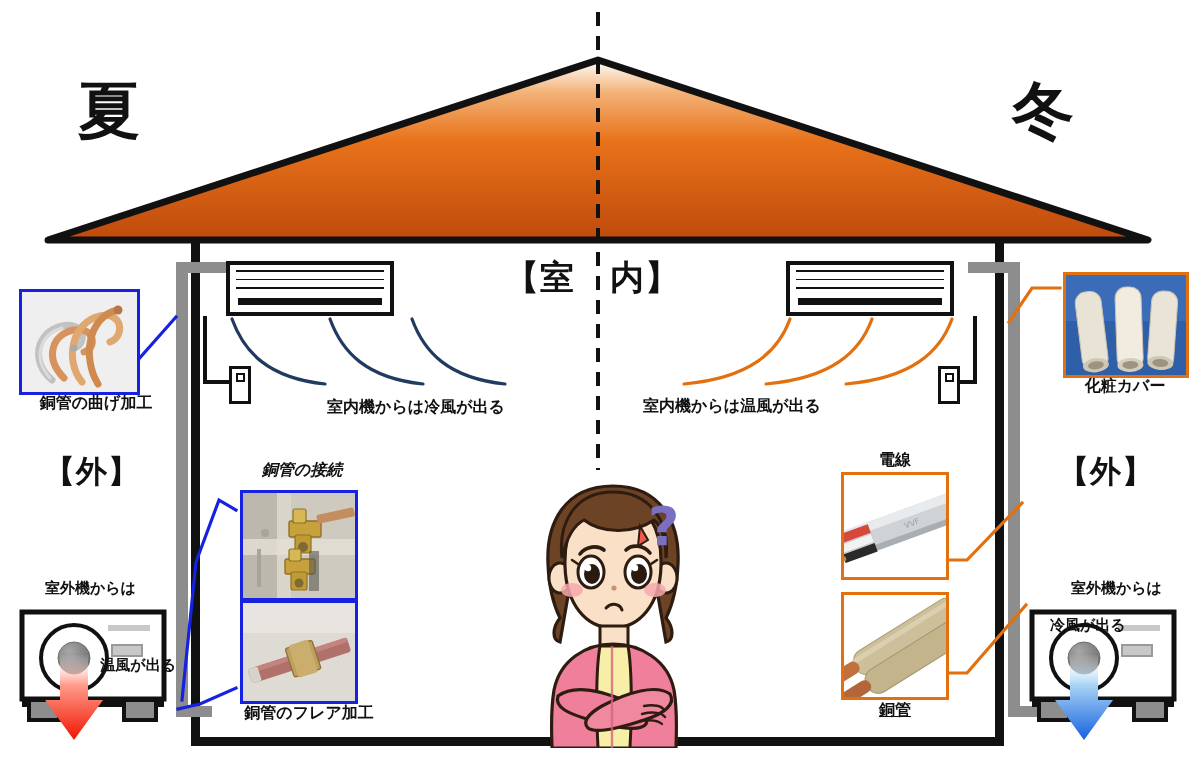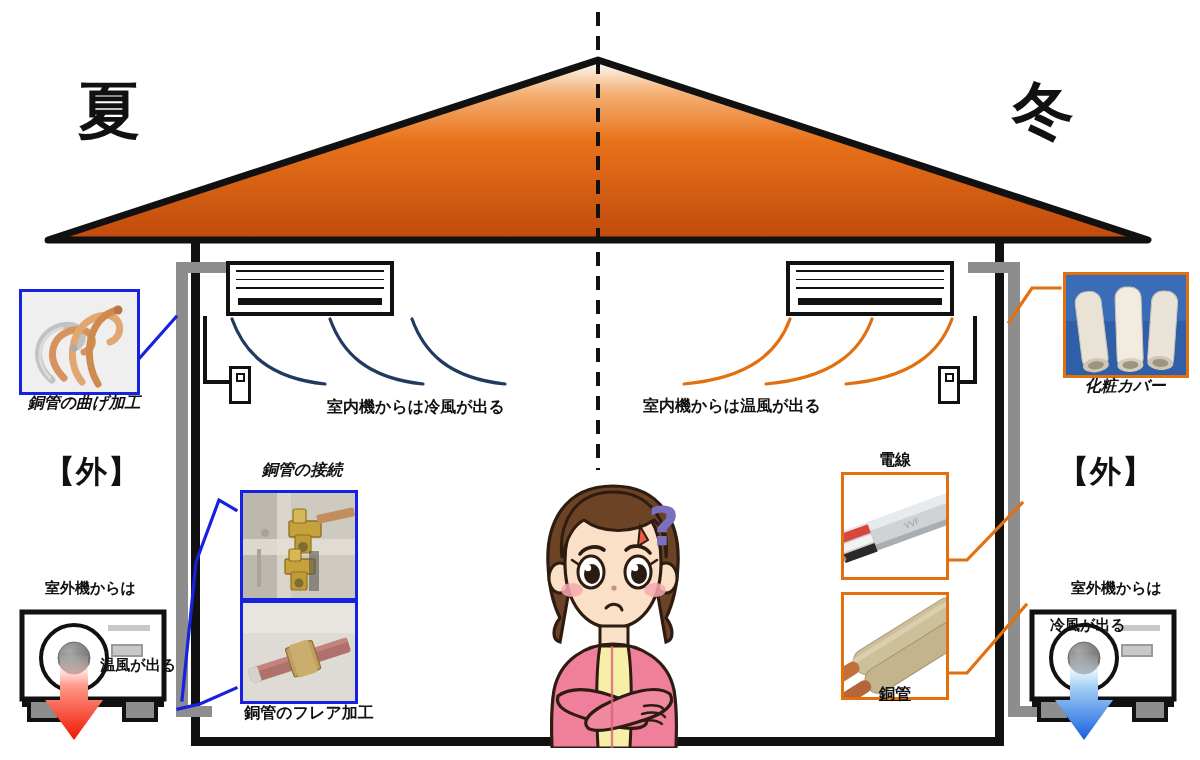"【室 内】" div.jp { html: none -> <div>【室 内】</div> }
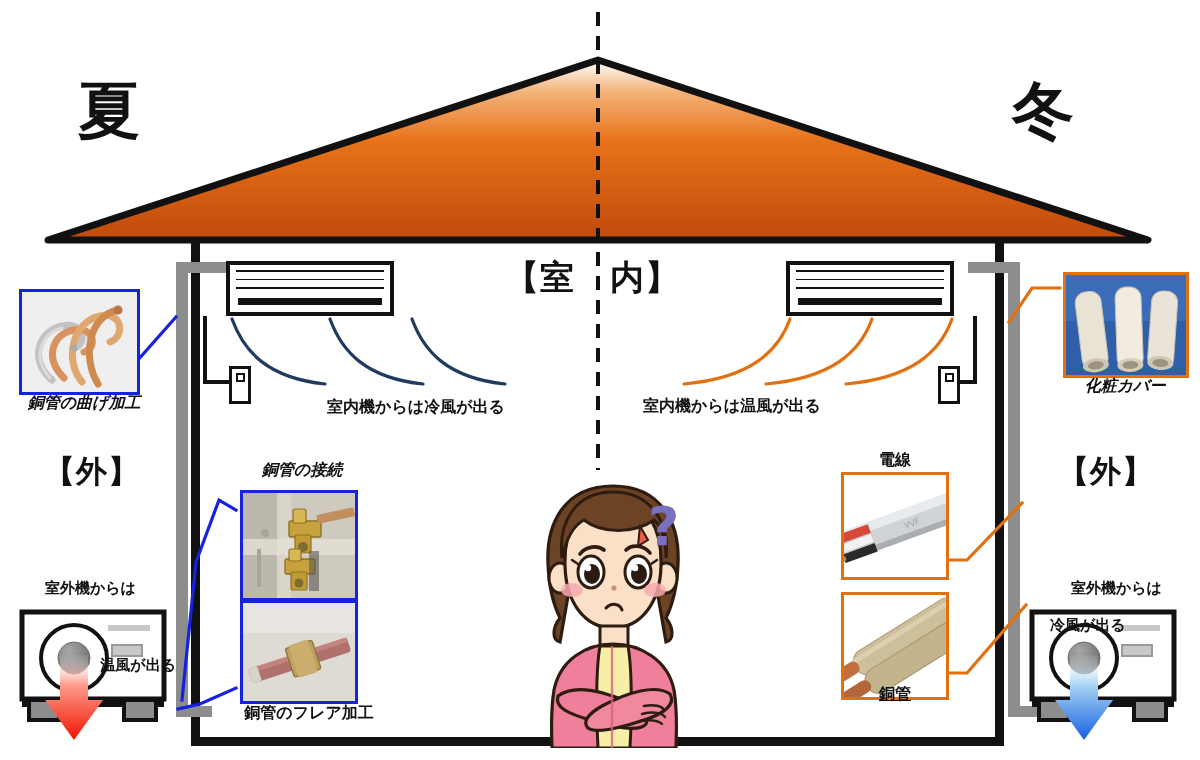"化粧カバー" #cap-cover { font-style: italic -> none }
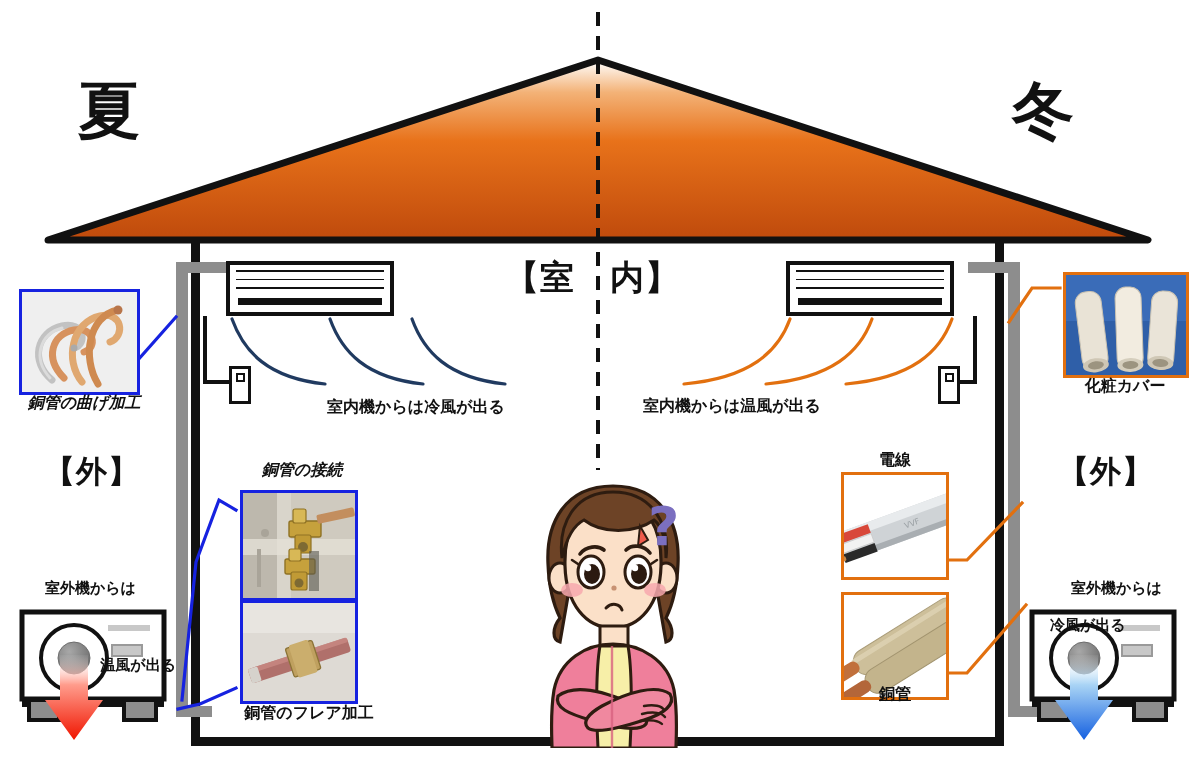"銅管の曲げ加工" #cap-bend { font-style: italic -> none; left: 14px -> 26px }
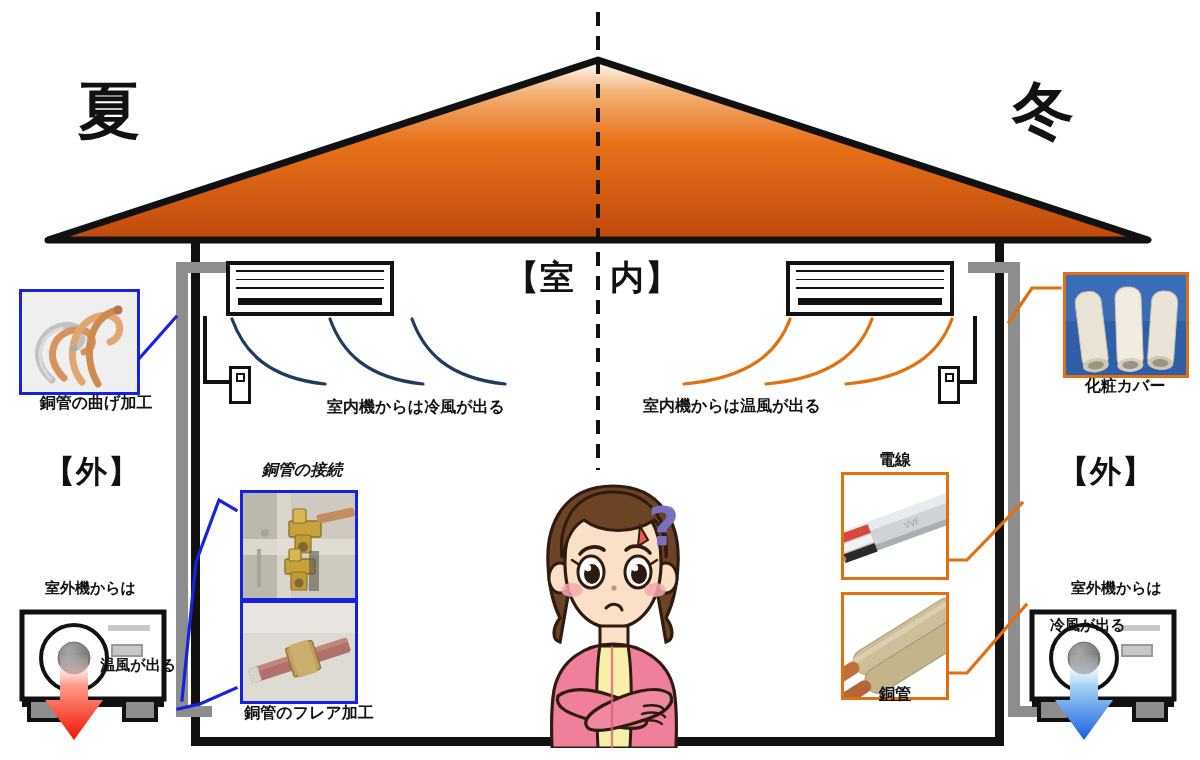"銅管" #cap-pipe { top: 684px -> 700px }
